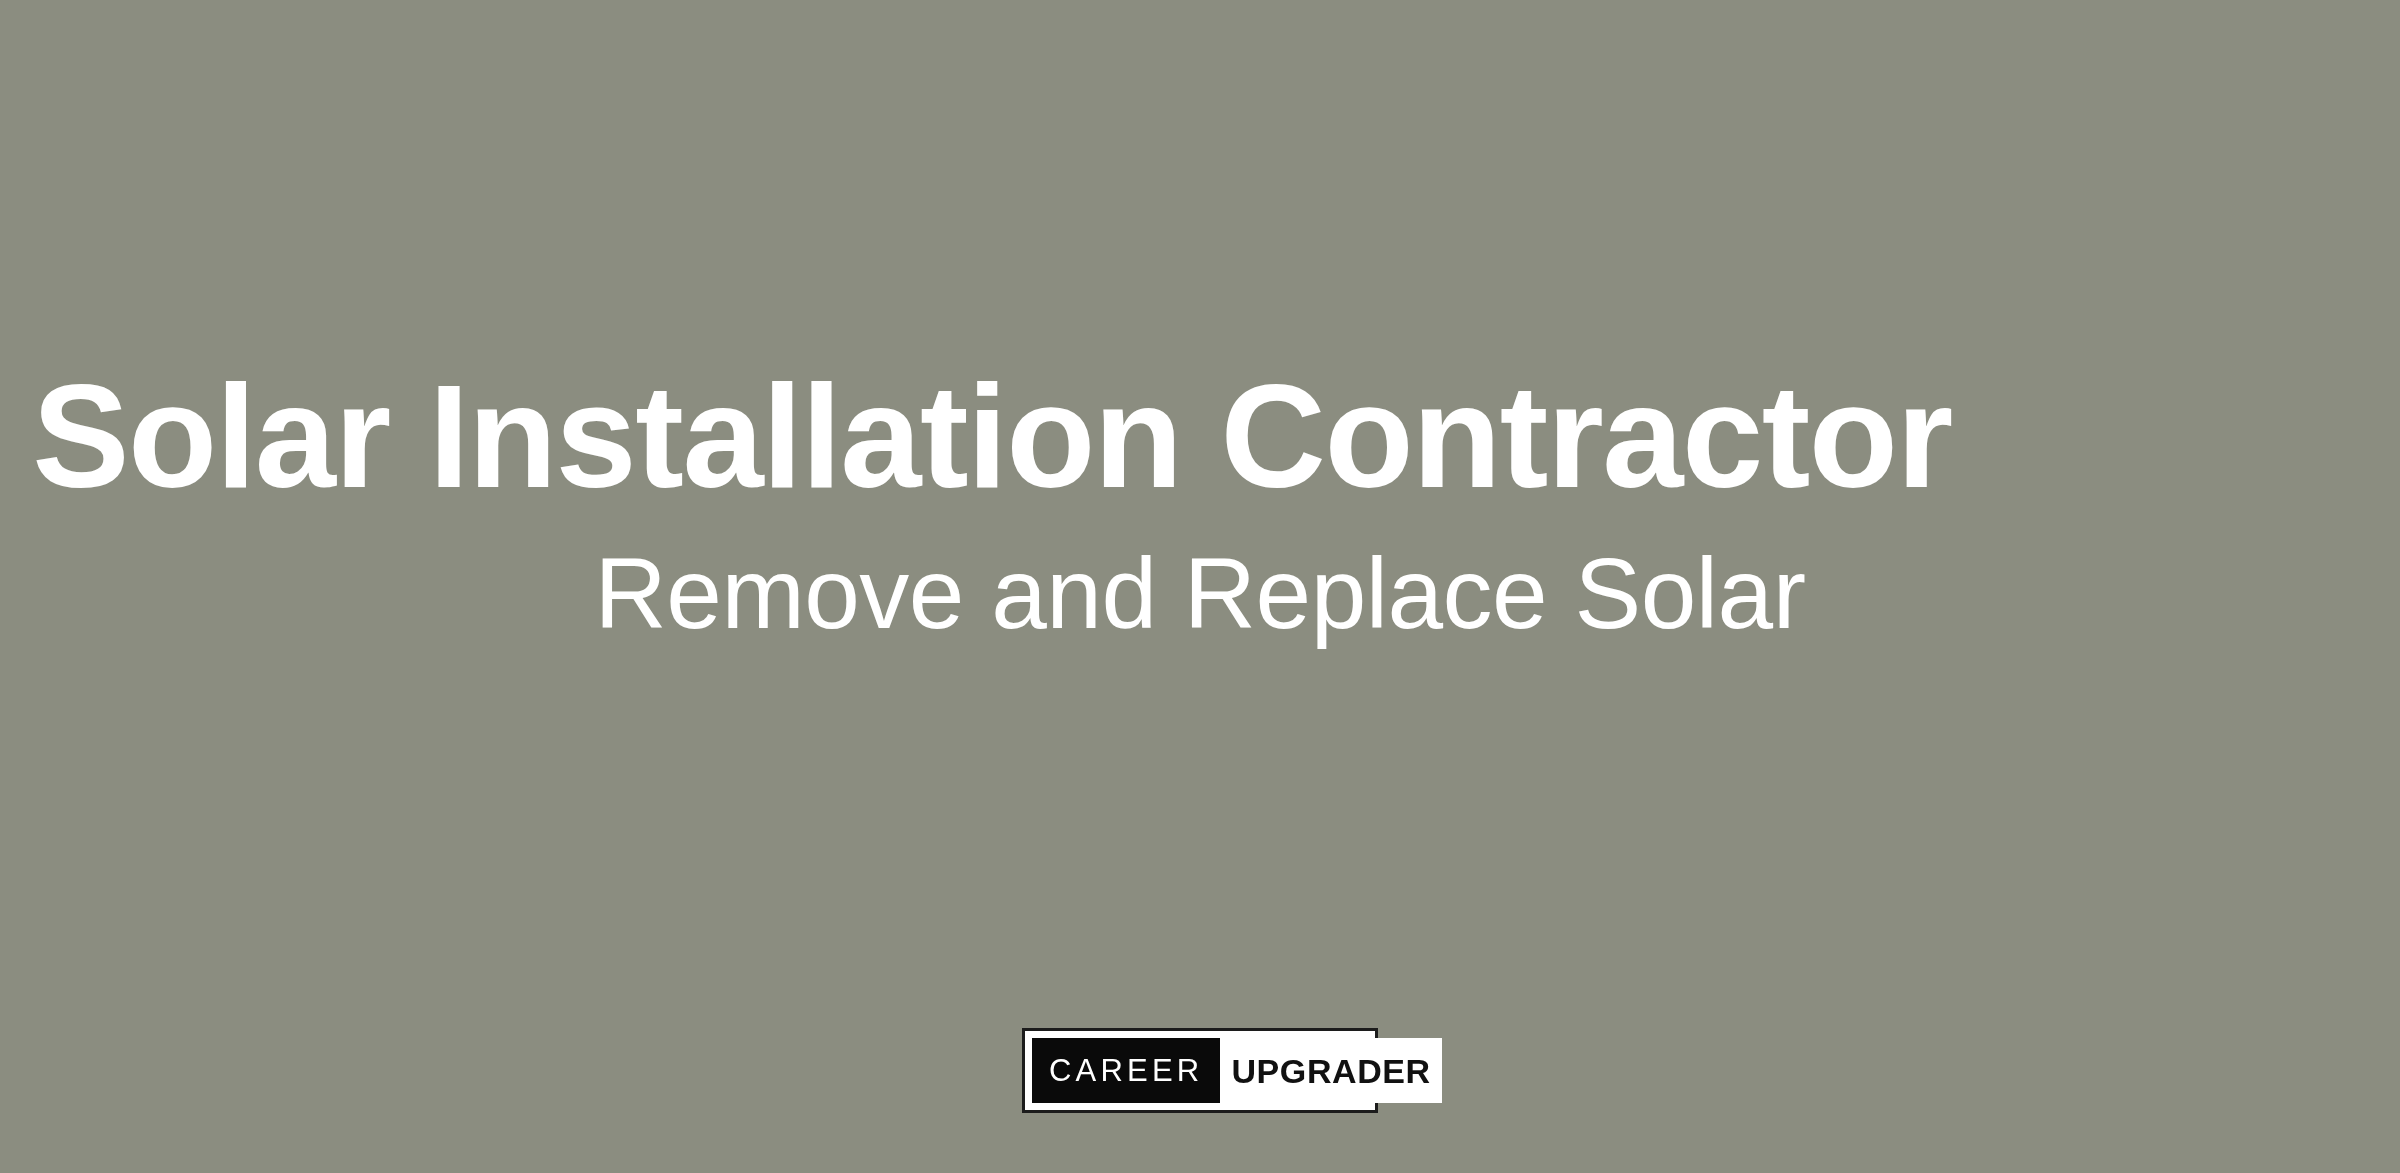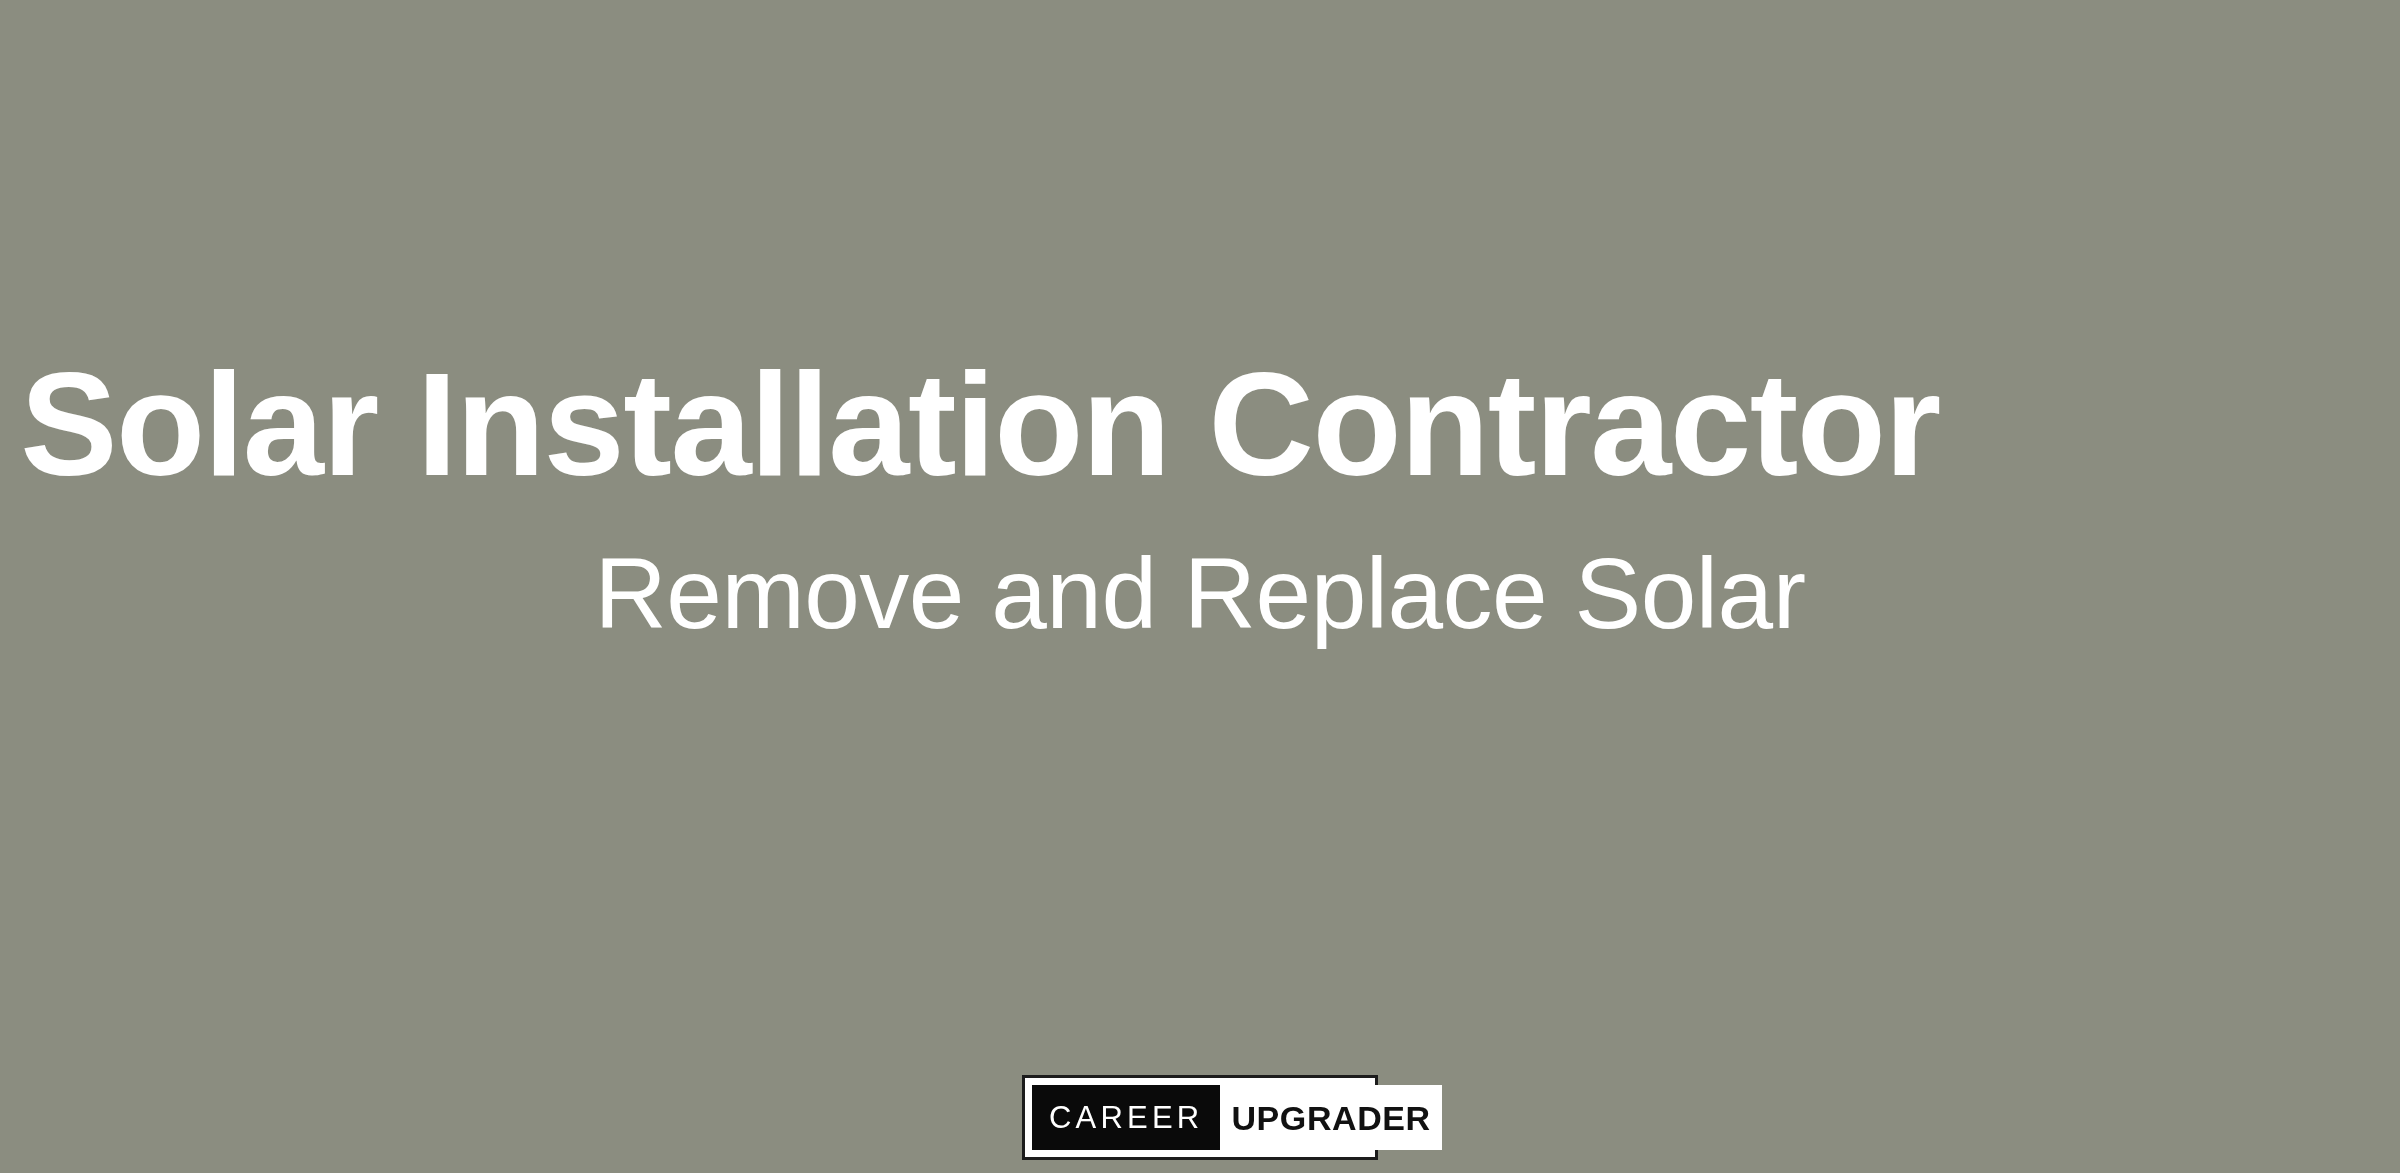"Solar Installation Contractor" .slide-title { margin: 0 -> 12px }
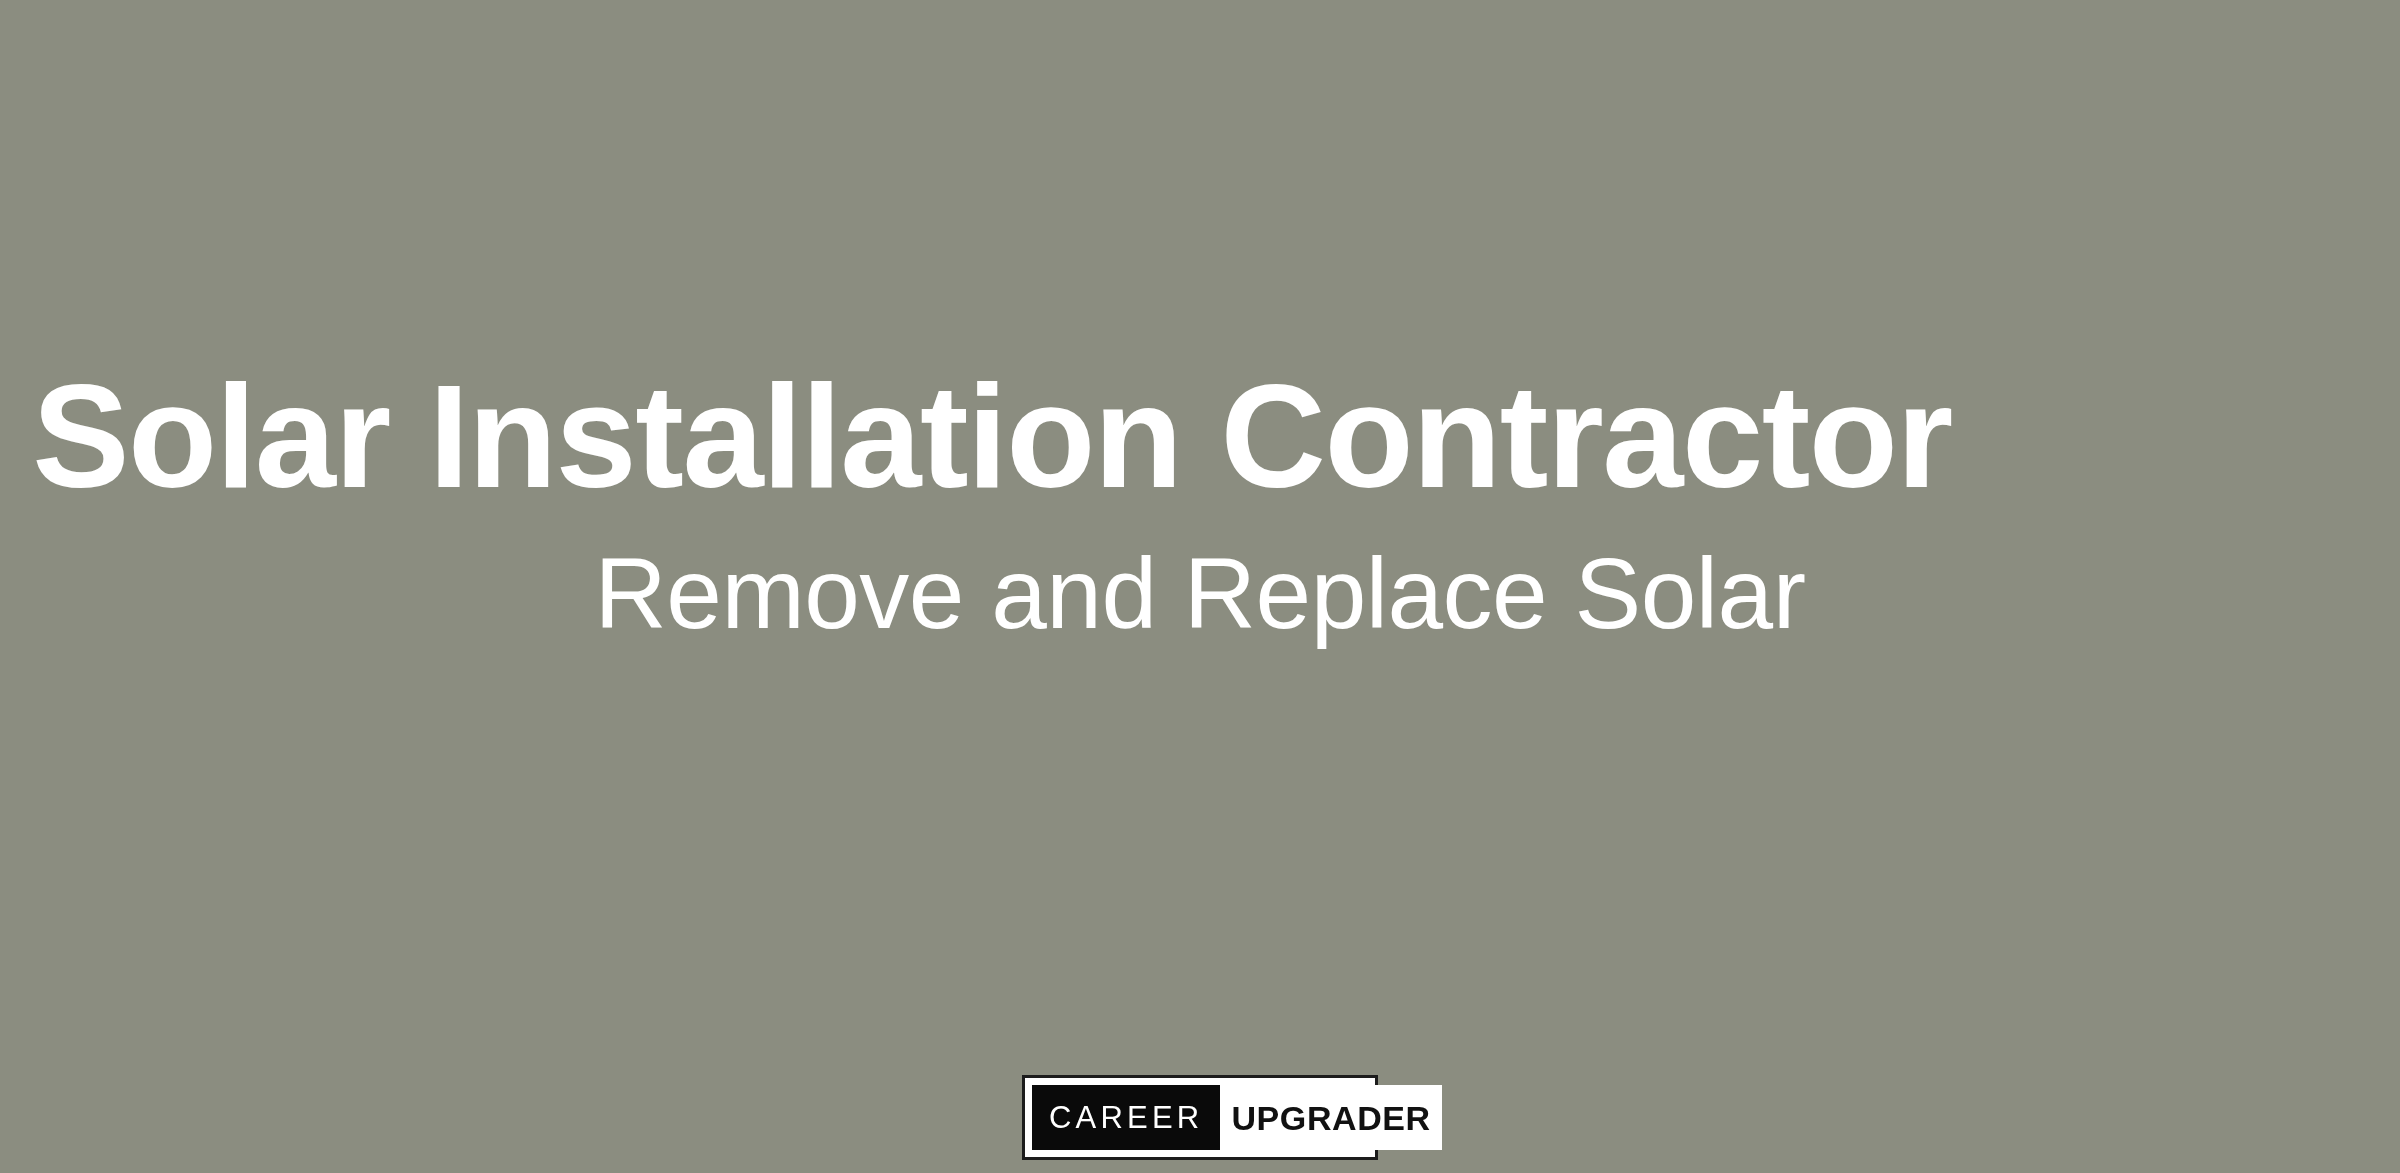"CAREER" .brand-logo { margin-top: 47px -> none }
